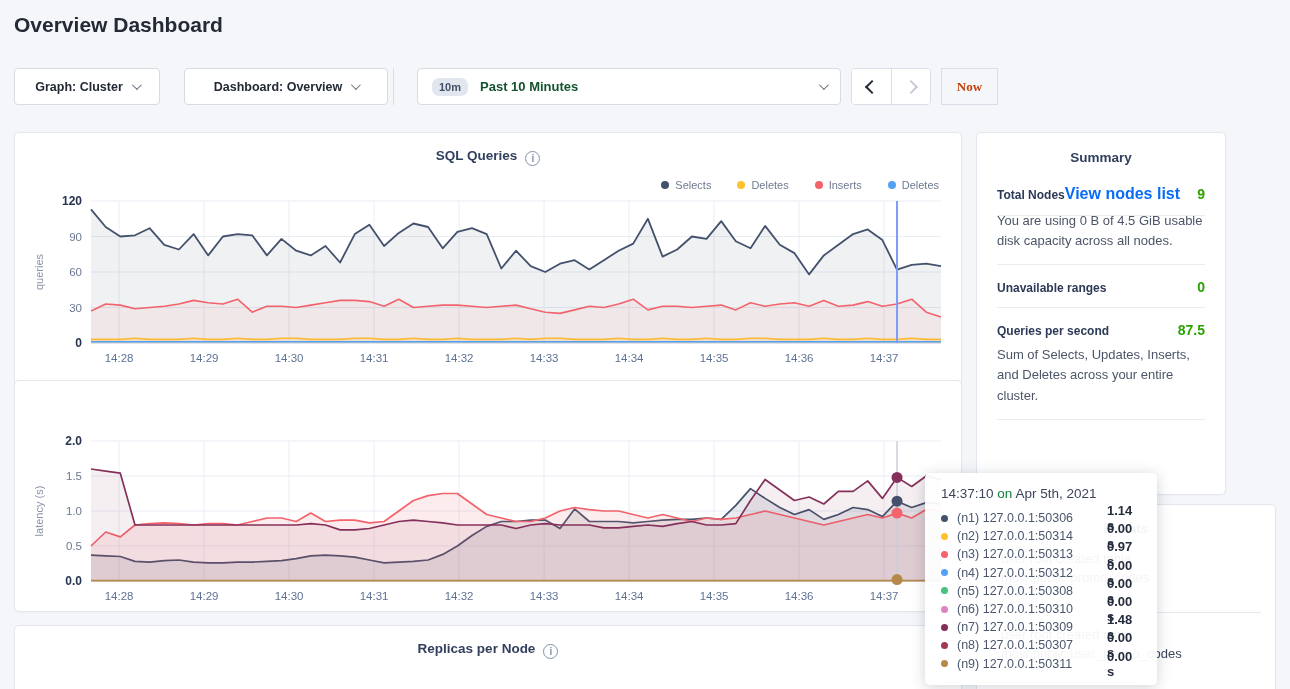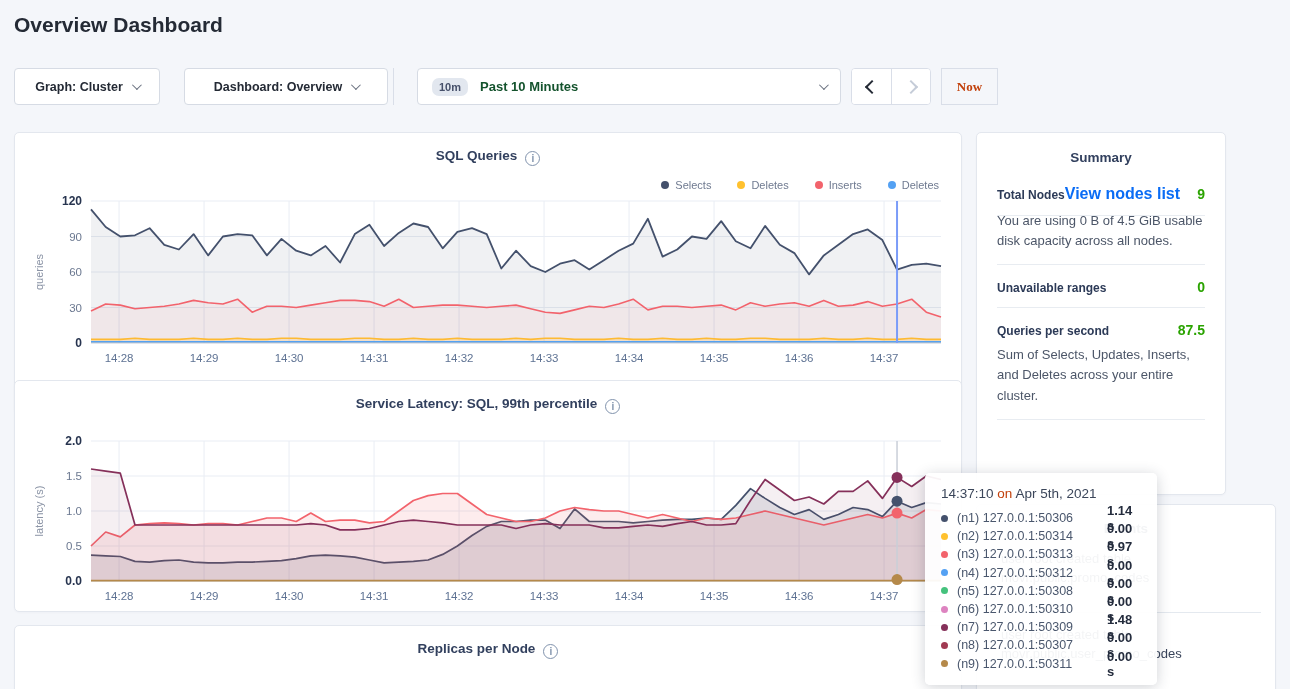"Service Latency: SQL, 99th percentile" div.card-title { html: <div> <span>Service Latency: SQL, 99th percentile</span><span>i</span> </div> -> none }
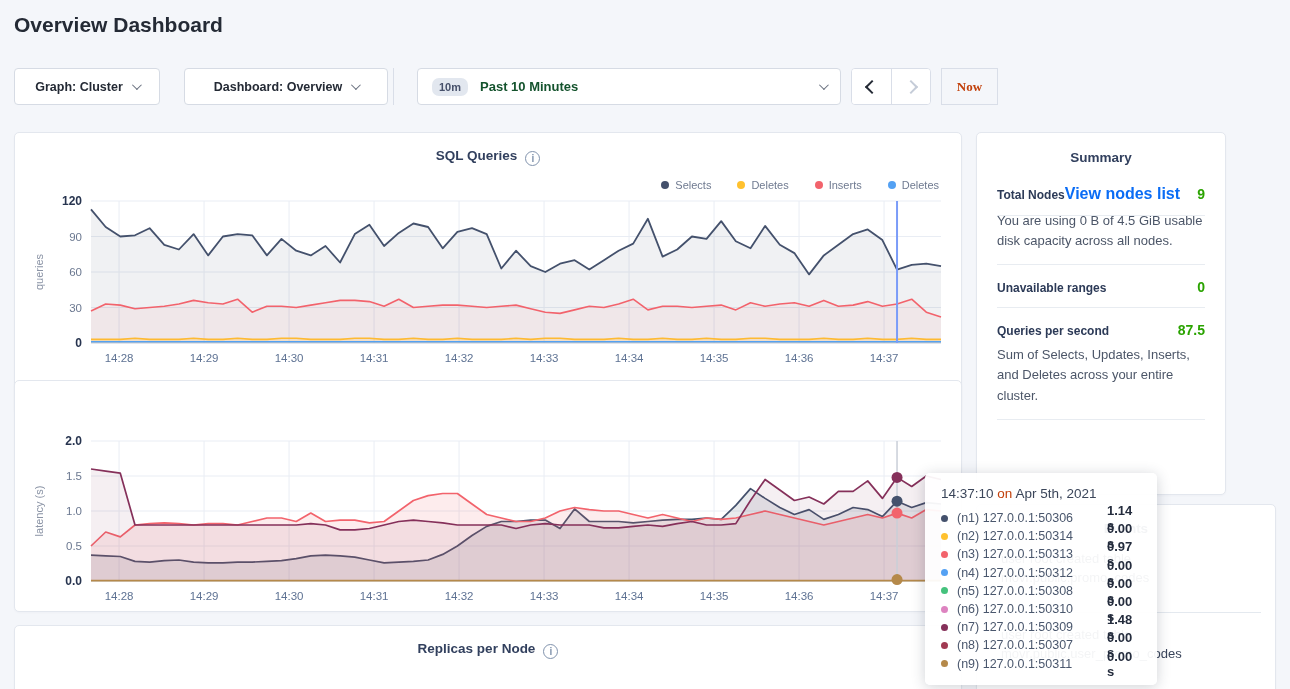"on" .tt-on { color: #c2410c -> #15803d }
